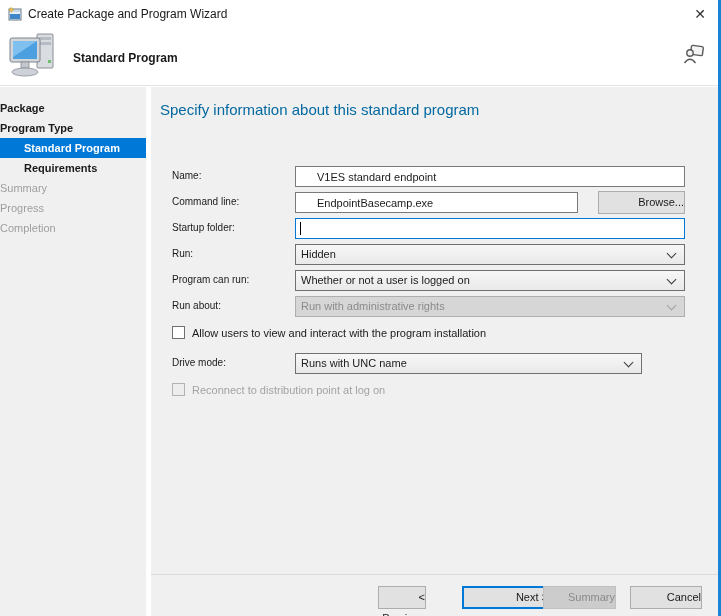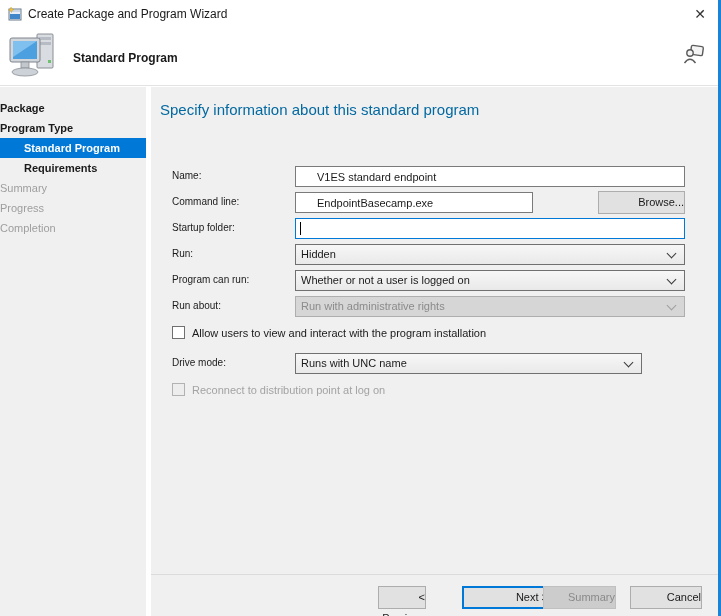"EndpointBasecamp.exe" .tbox.short { width: 238px -> 283px }
